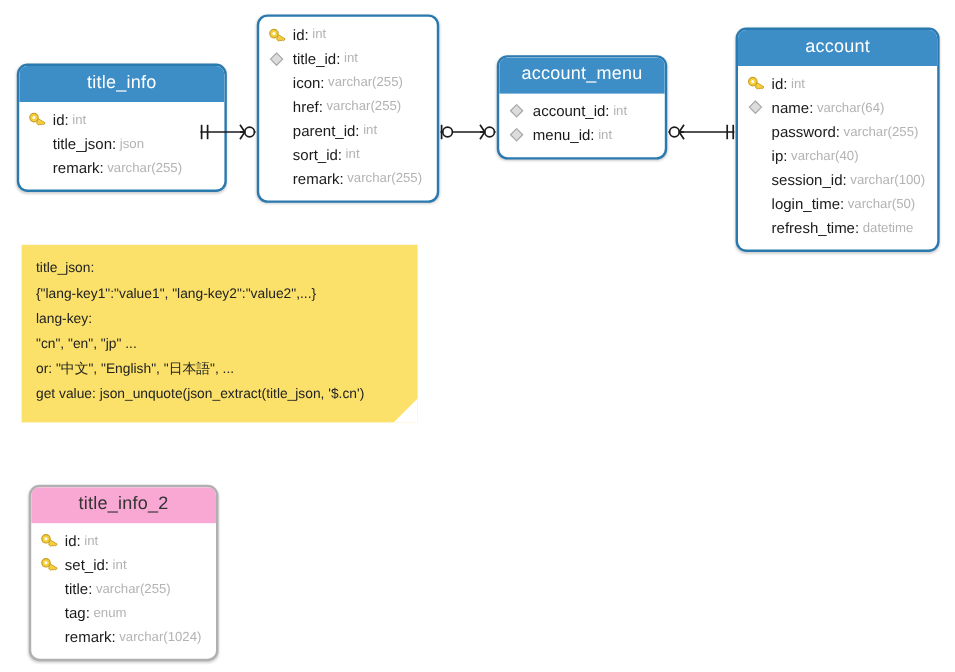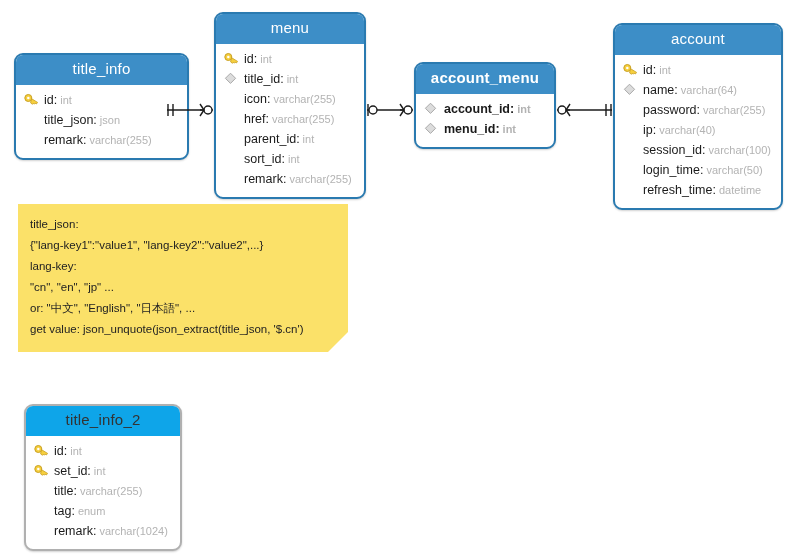"menu" div.entity-header { html: <div>menu</div> -> none }
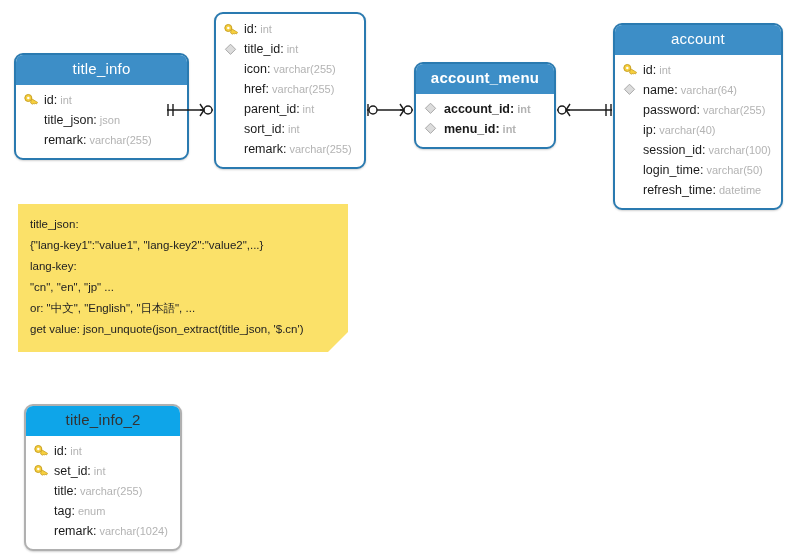"account_menu" div.entity { font-weight: bold -> none; top: 62px -> 46px }
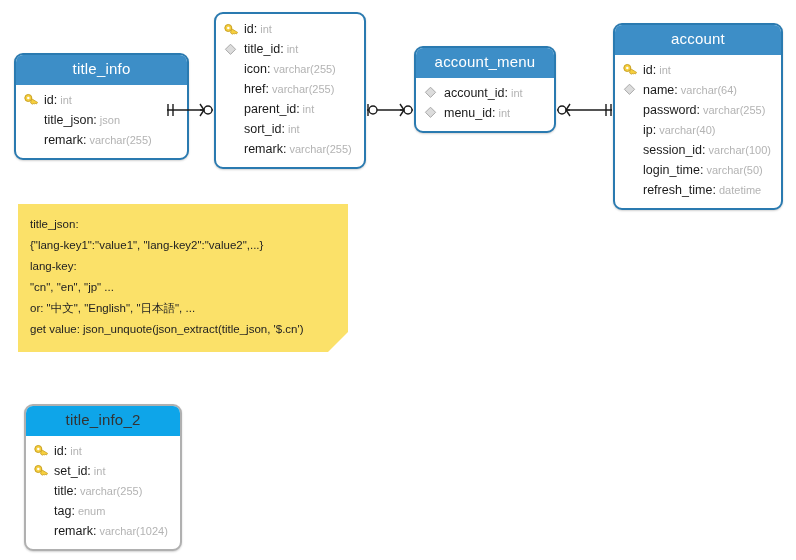"title_info_2" .entity.gray .entity-header { background: #0ea5e9 -> #f9a8d4 }
